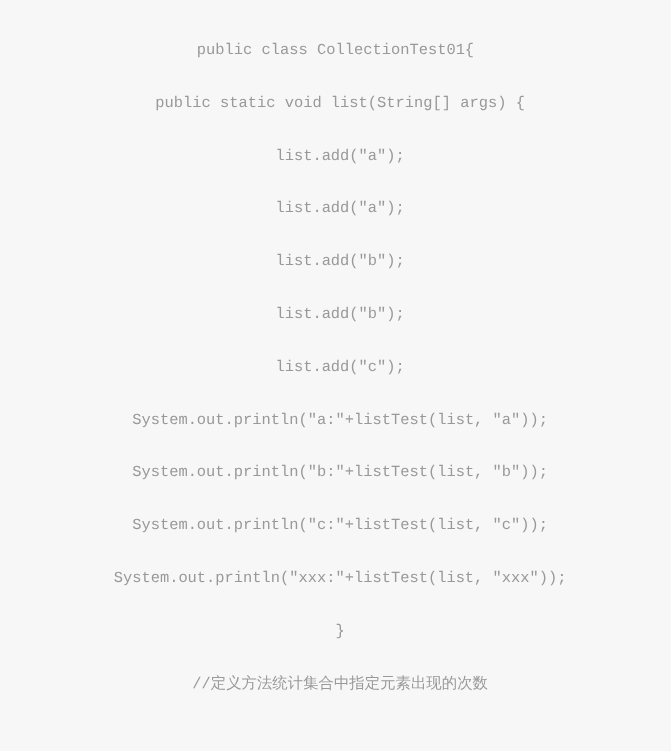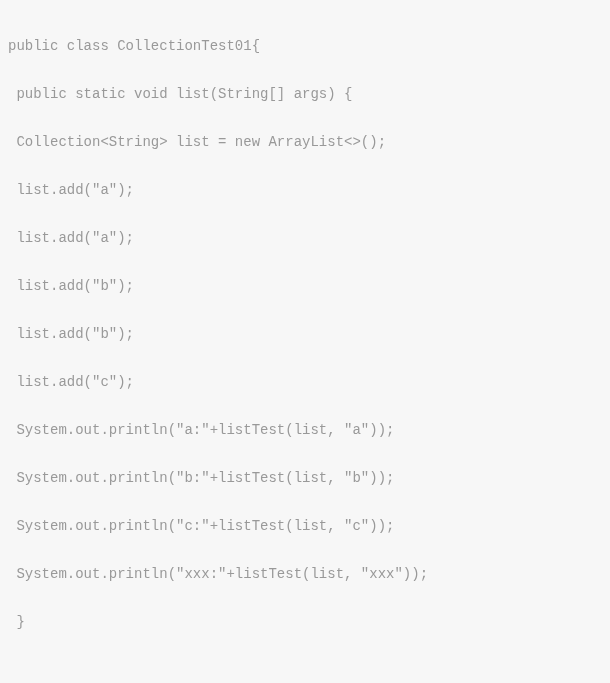"public class CollectionTest01{" .line { text-align: none -> center }
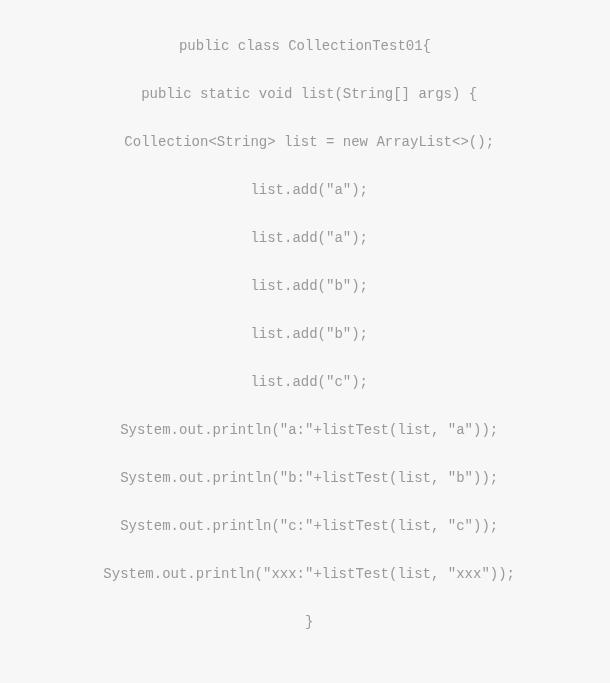"Collection<String> list = new" span.line { html: <span> Collection&lt;String&gt; list = new ArrayList&lt;&gt;();</span> -> none }
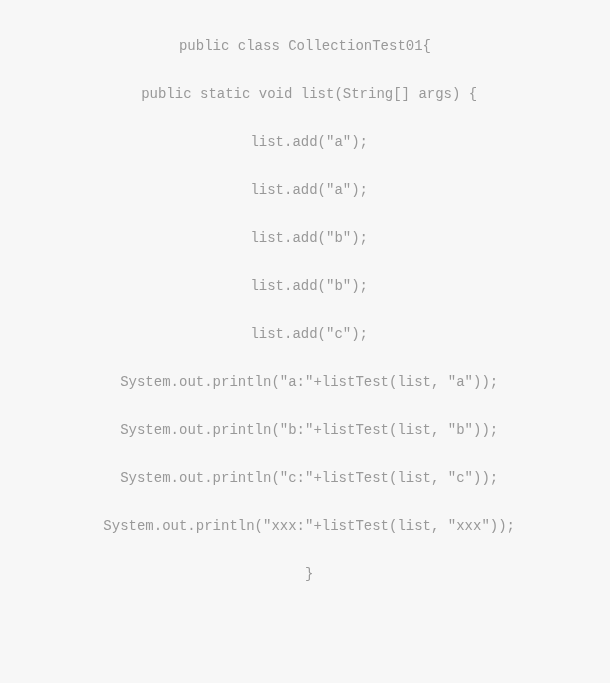"//定义方法统计集合中指定元素出现的次数" span.line { html: none -> <span> //定义方法统计集合中指定元素出现的次数</span> }
